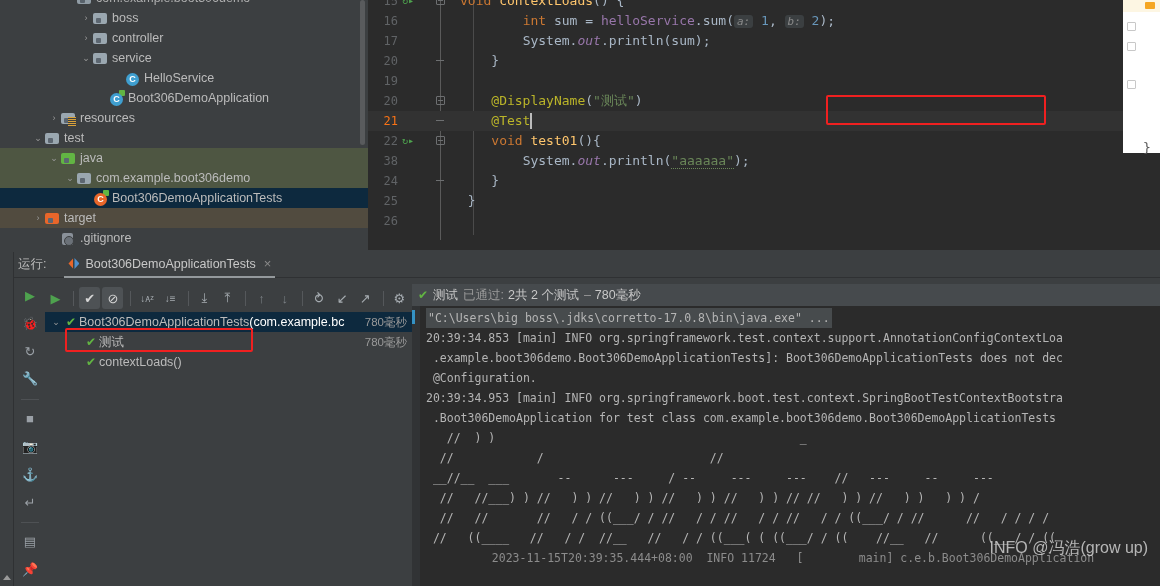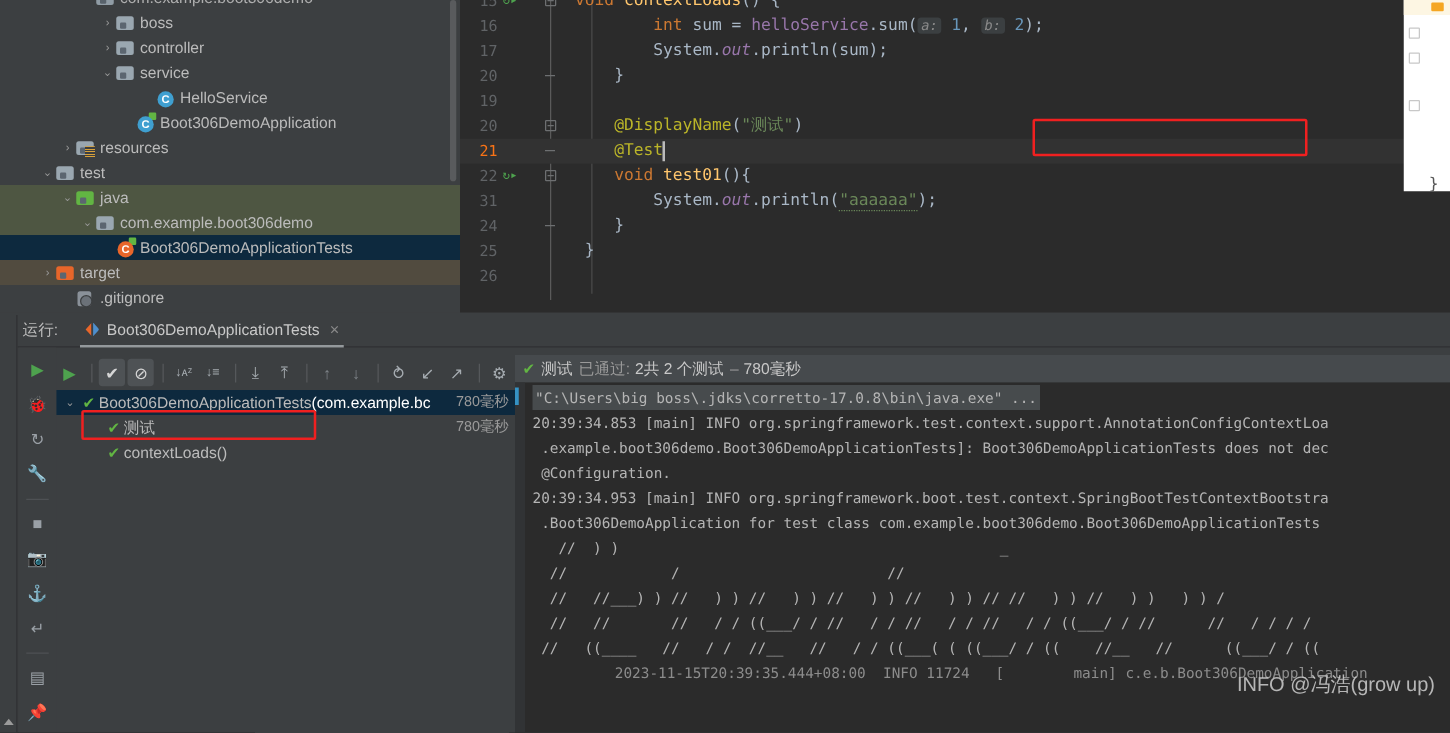"31" span.gutter-num { text: 31 -> 38 }
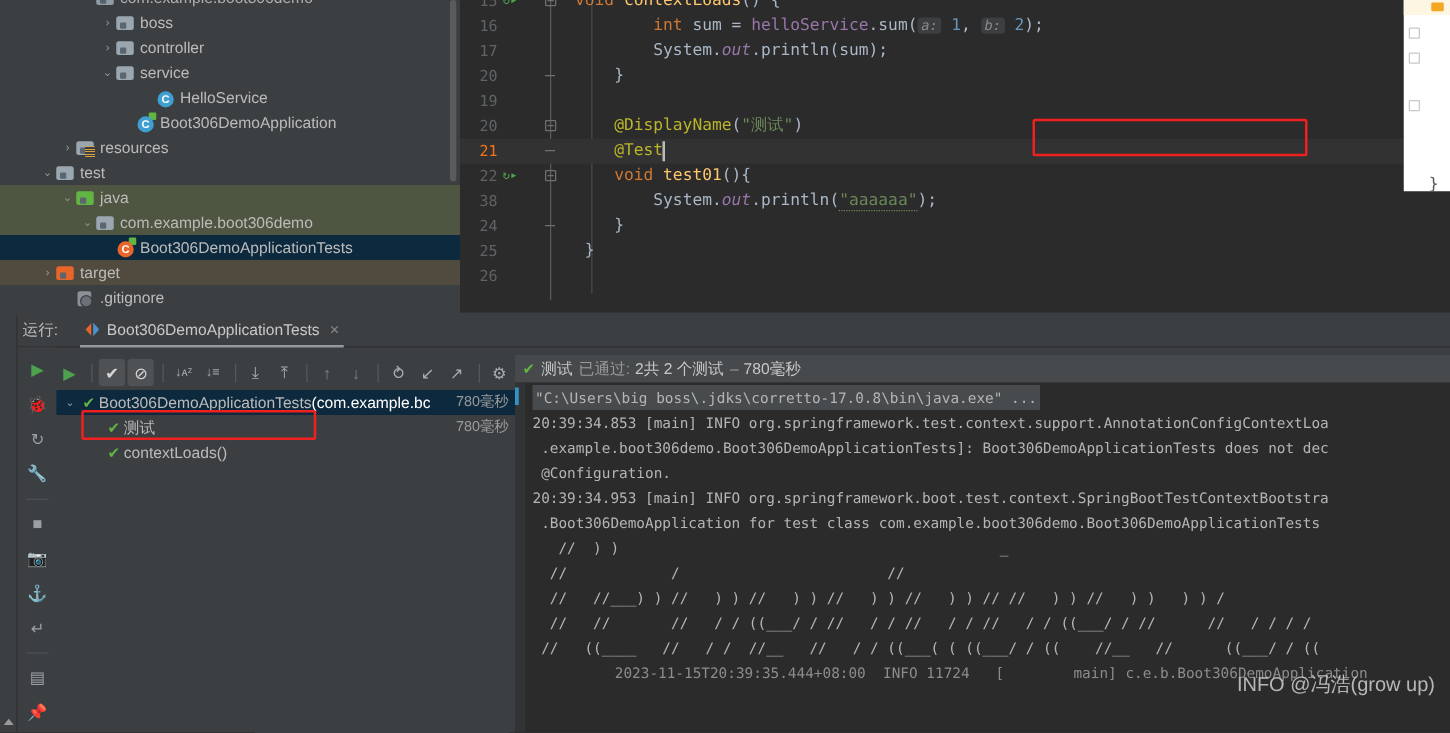"__//__ ___ -- --- /" div.con-line { html: none -> <div> __//__ ___ -- --- / -- --- --- // --- -- ---</div> }
